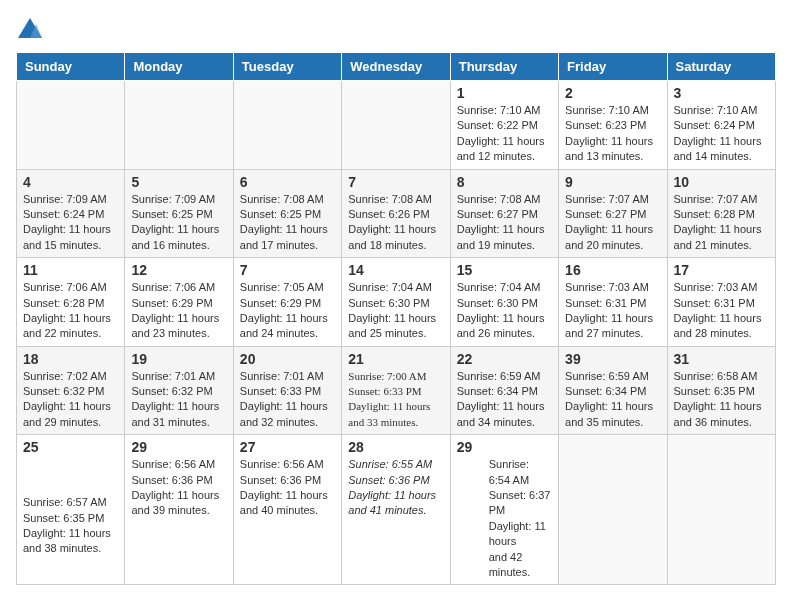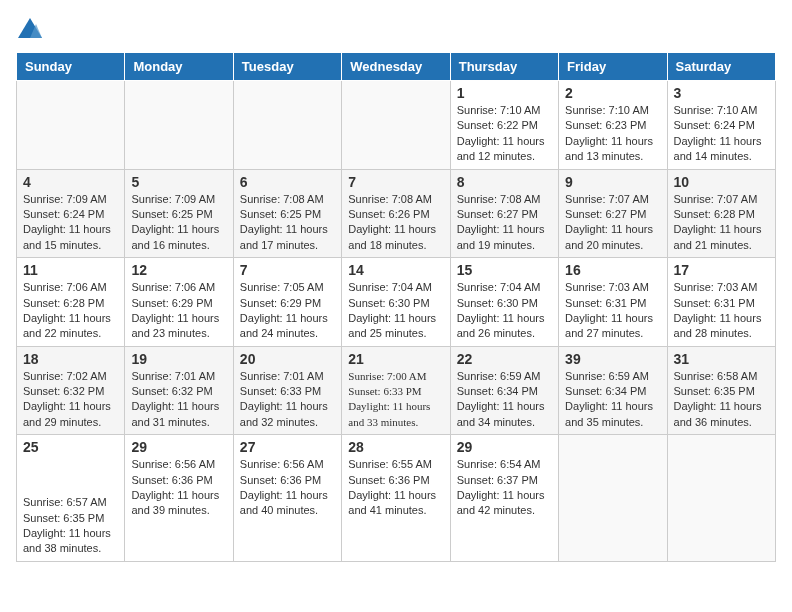"Sunrise: 6:55 AM" div.day-info { font-style: none -> italic }
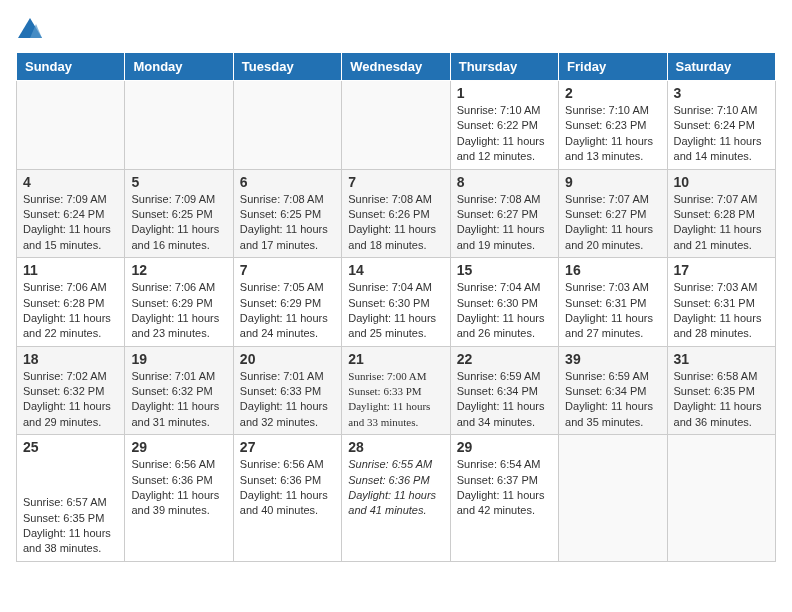"Sunrise: 6:54 AM" div.day-info { margin-left: none -> 32px }
